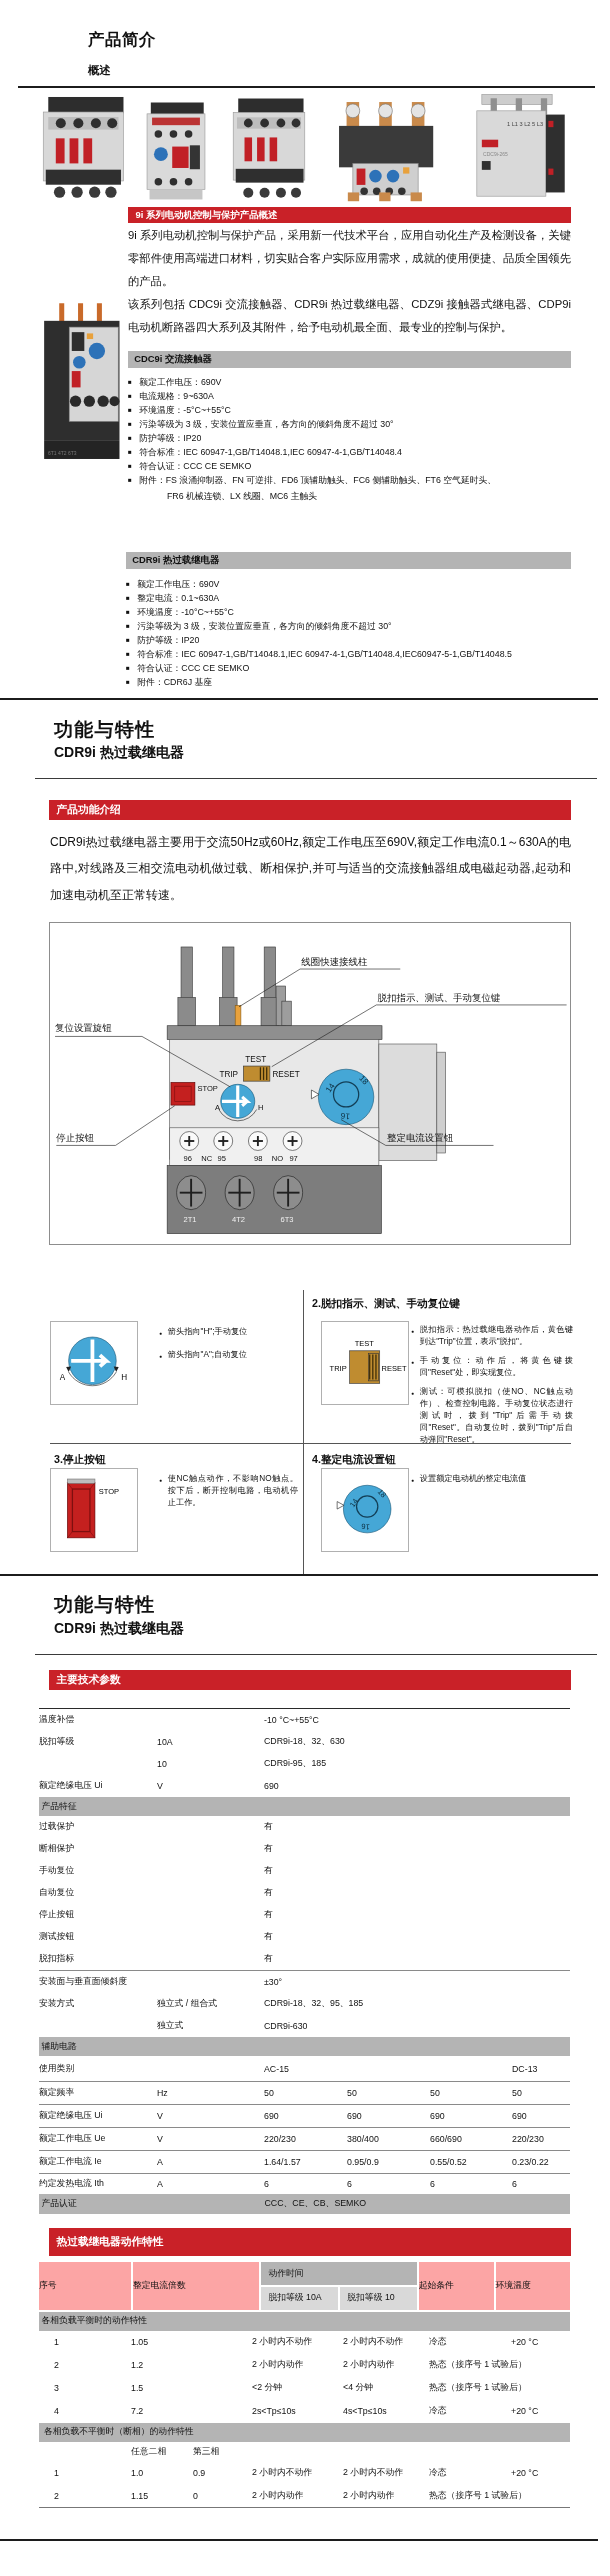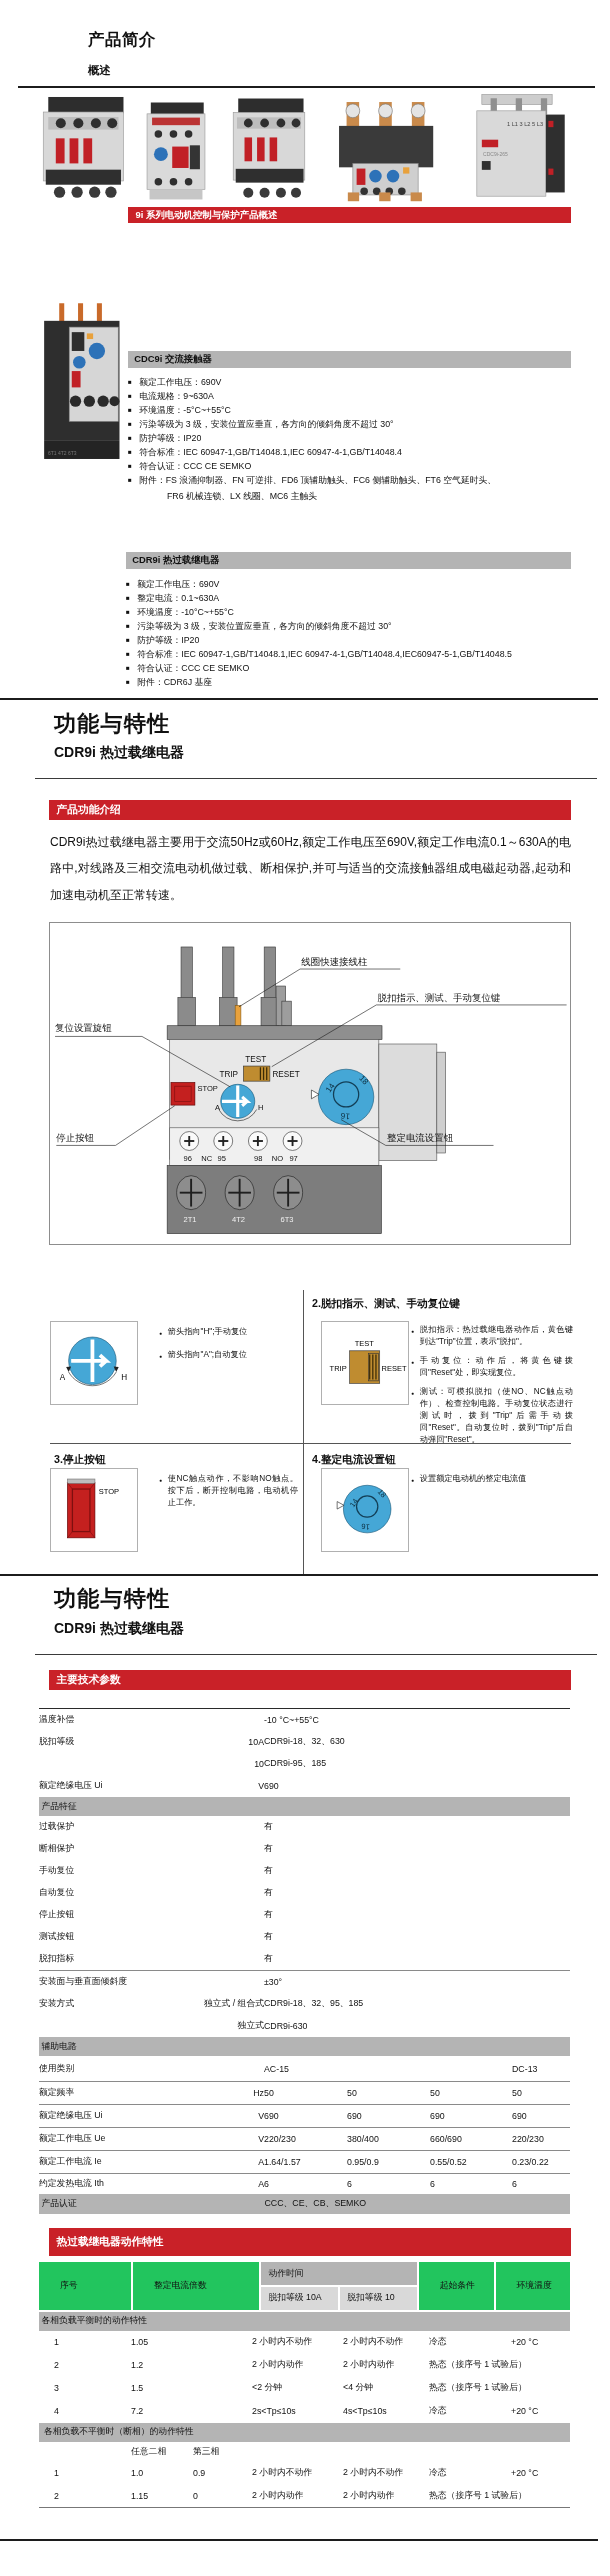"9i" div.abs { html: none -> <div> <p>9i 系列电动机控制与保护产品，采用新一代技术平台，应用自动化生产及检测设备，关键零部件使用高端进口材料，切实贴合客户实际应用需求，成就的使用便捷、品质全国领先的产品。</p> <p>该系列包括 CDC9i 交流接触器、CDR9i 热过载继电器、CDZ9i 接触器式继电器、CDP9i 电动机断路器四大系列及其附件，给予电动机最全面、最专业的控制与保护。</p> </div> }
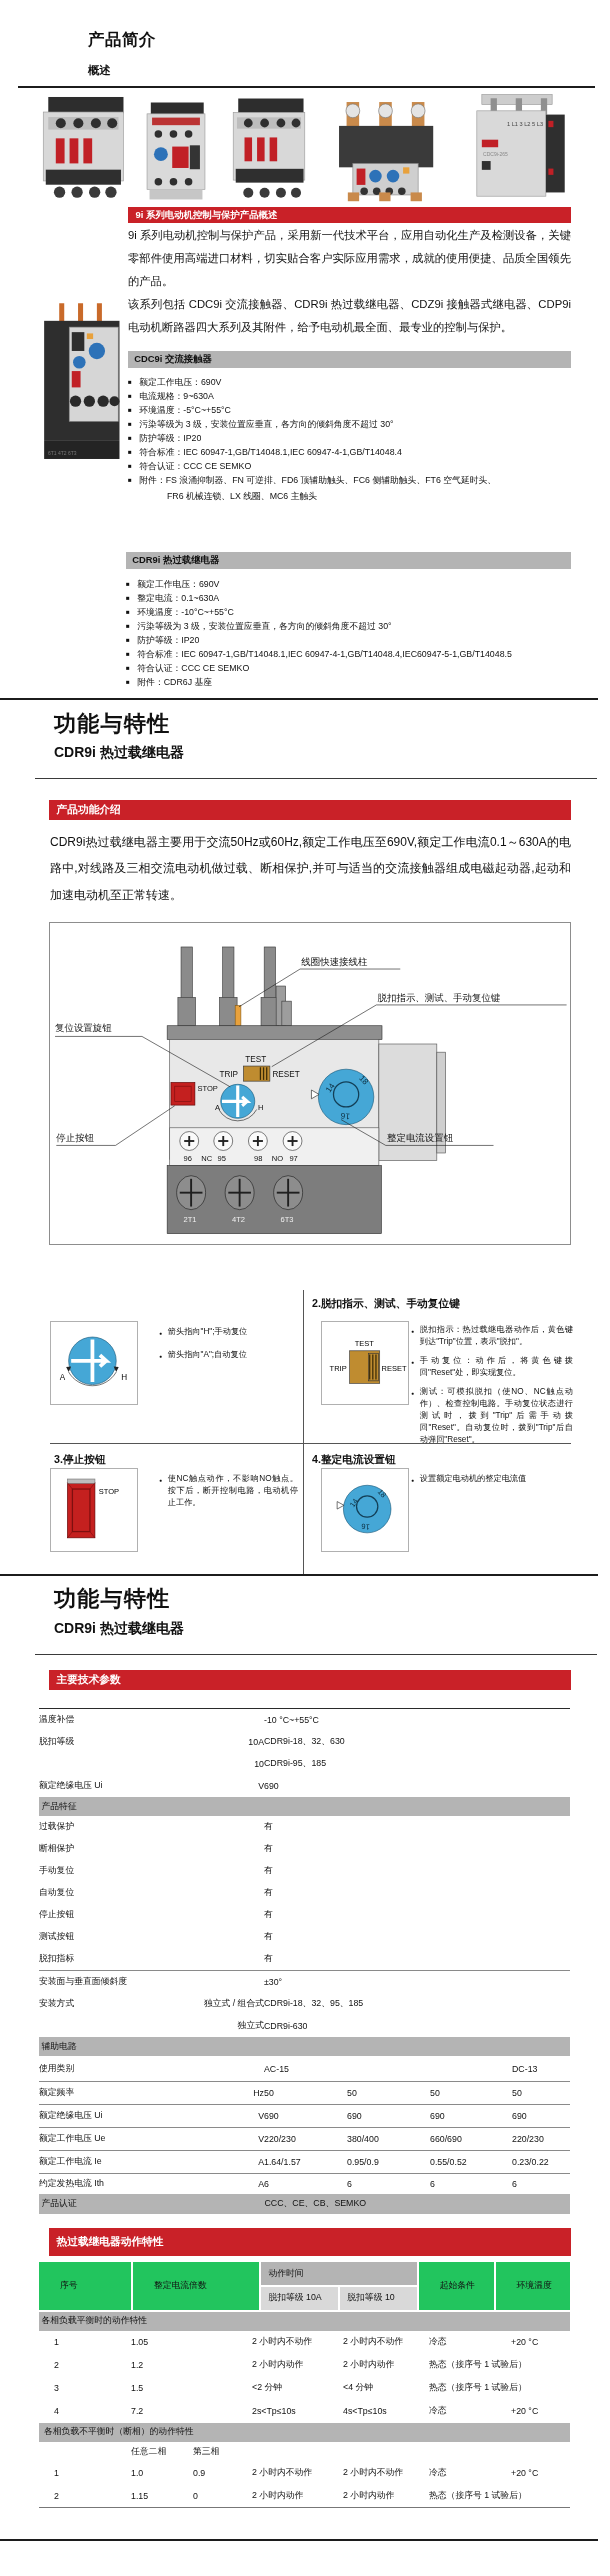"功能与特性" .h1big { font-size: 22px -> 19px; margin-top: none -> 8px }
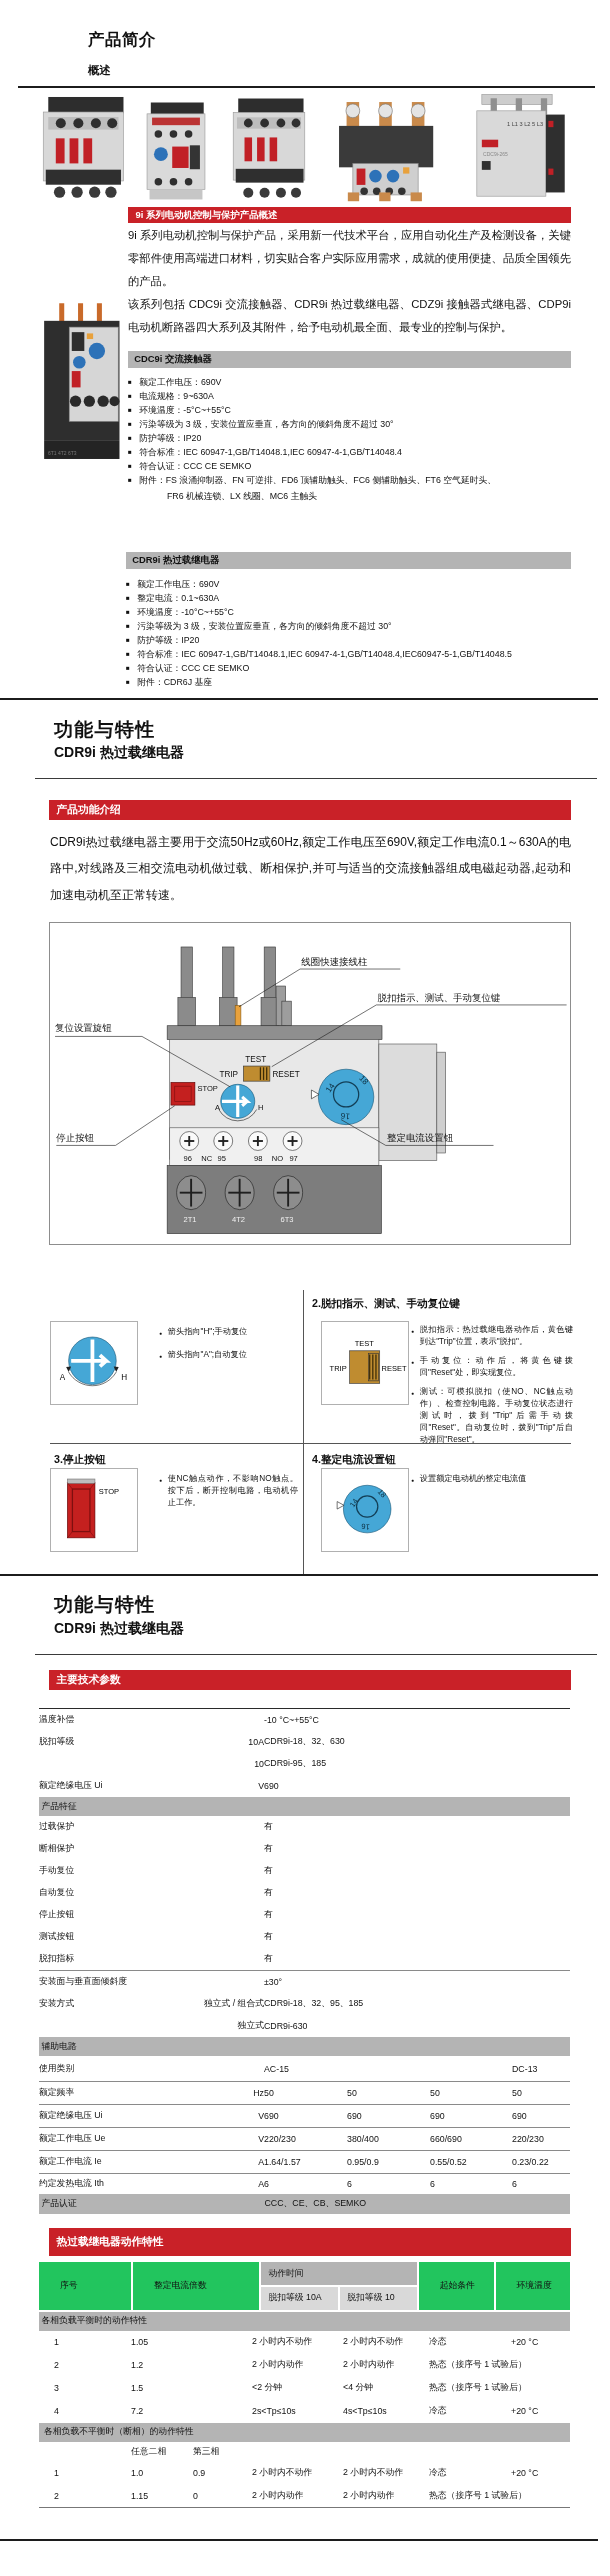"10A" .prow .cu { text-align: right -> none }
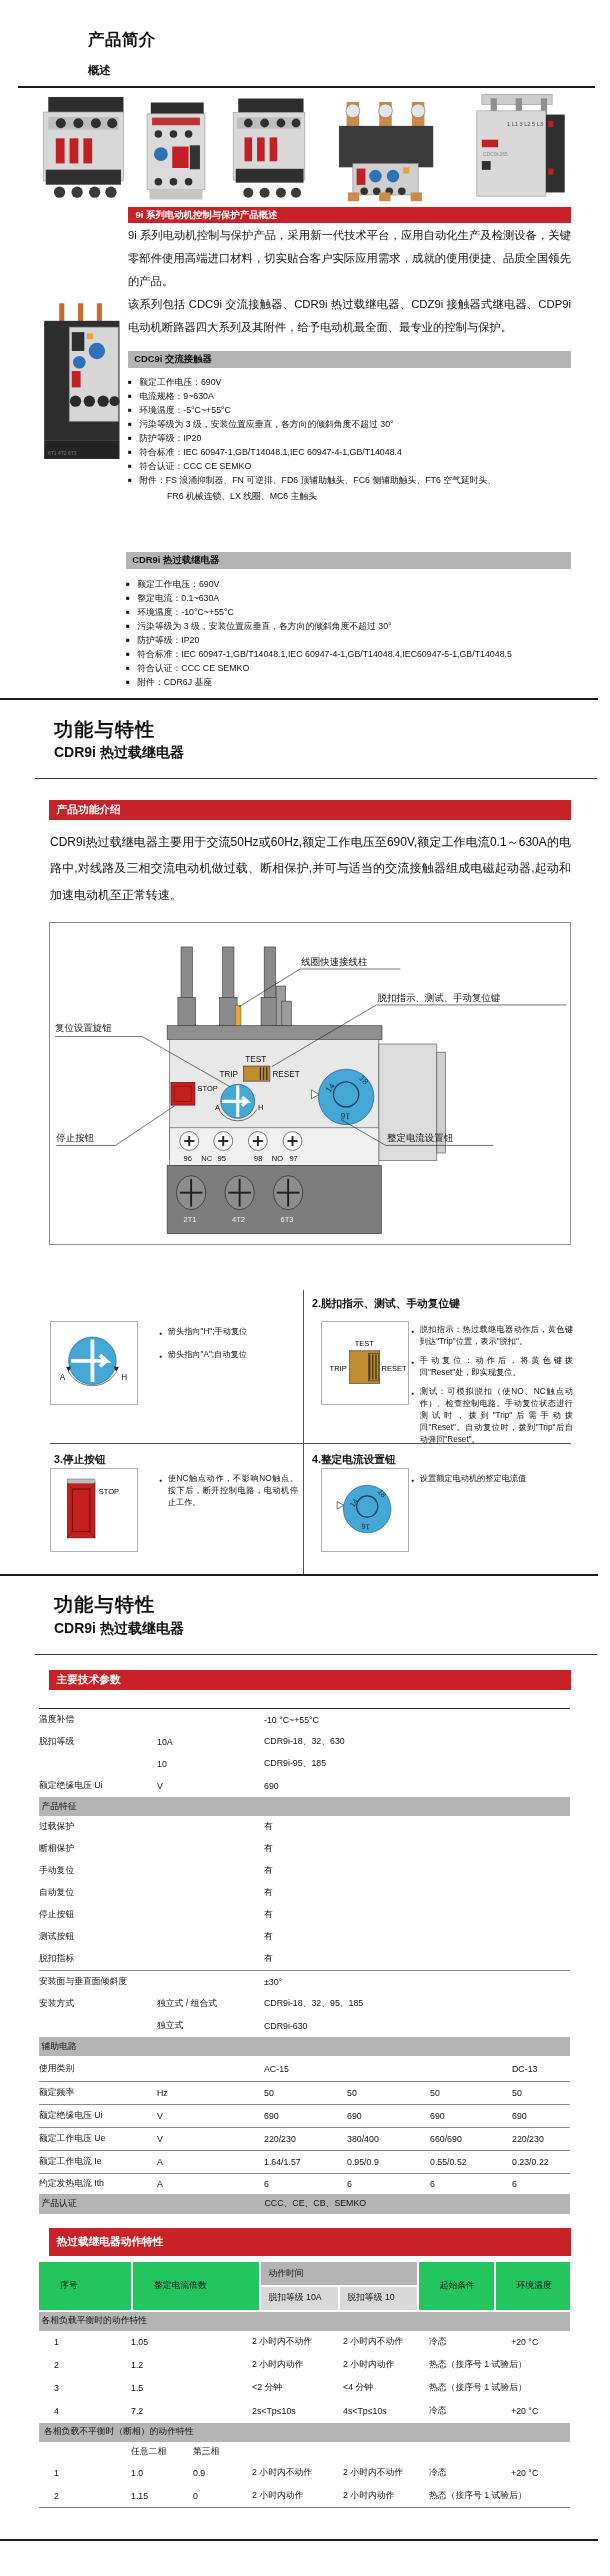"序号" .hcell { background: #22c55e -> #fca5a5; padding-left: 21px -> 0 }
